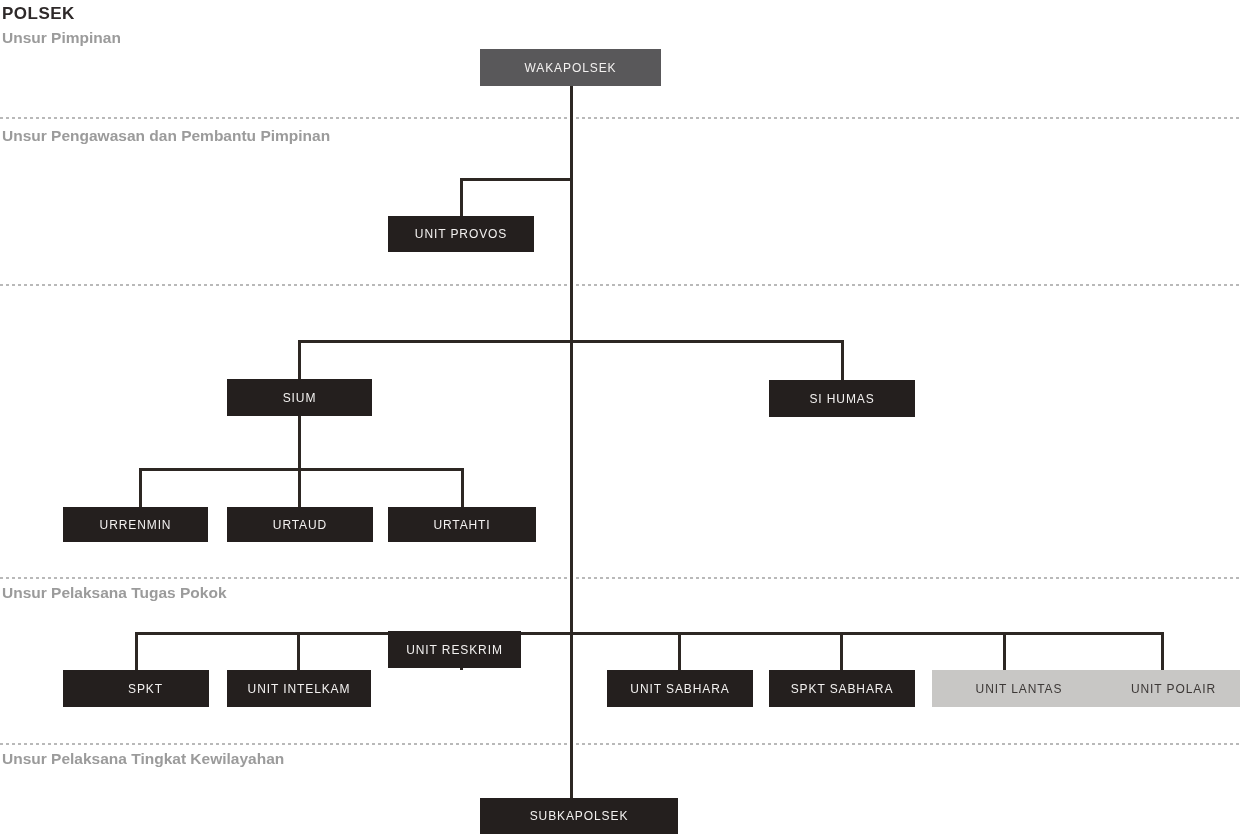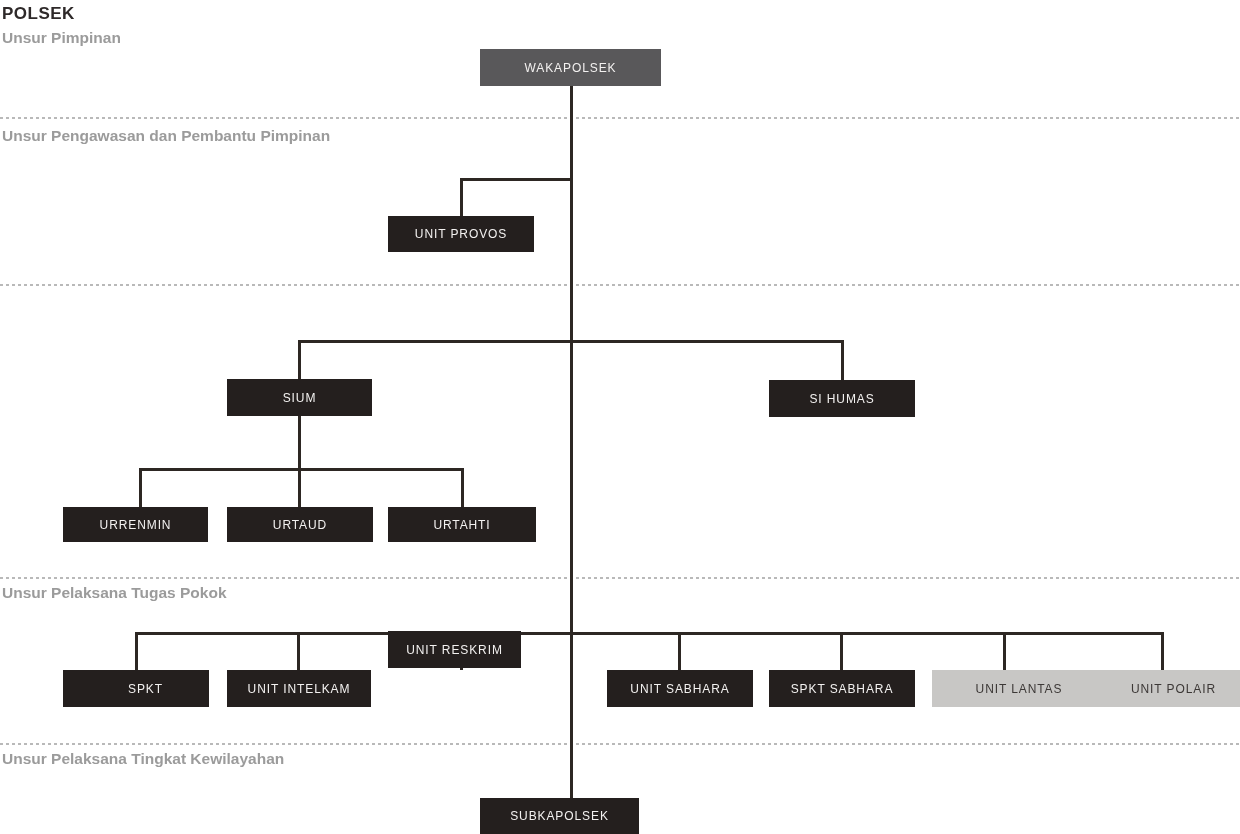"SUBKAPOLSEK" div.node { width: 159px -> 198px }
